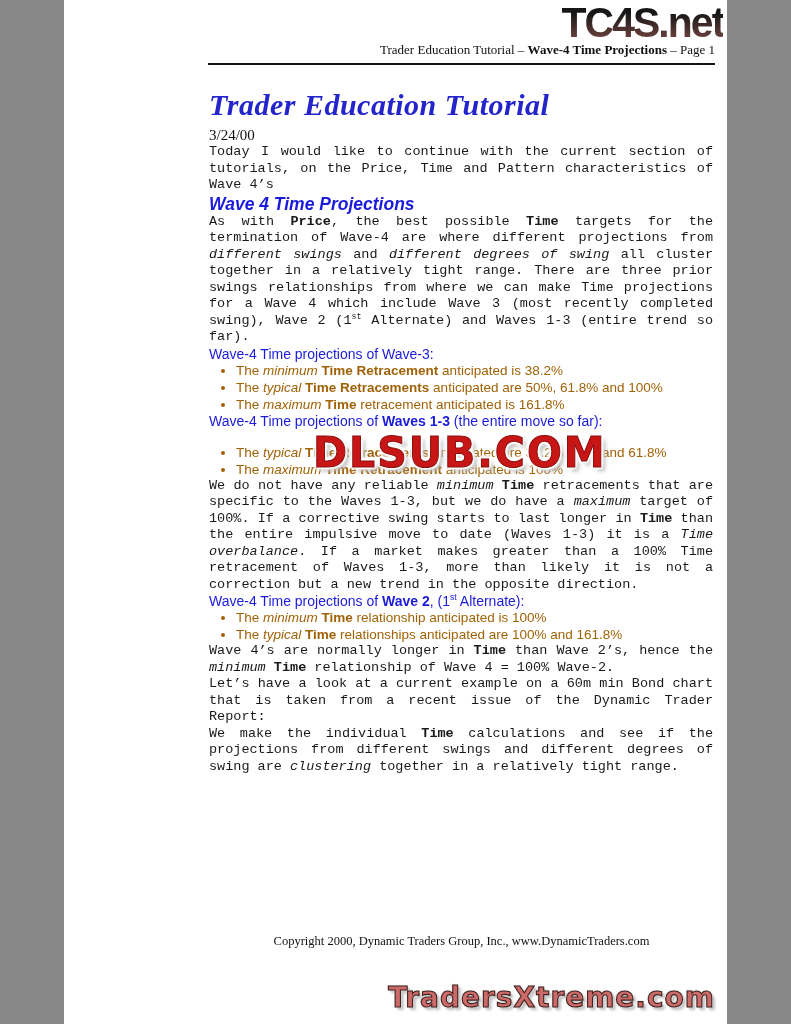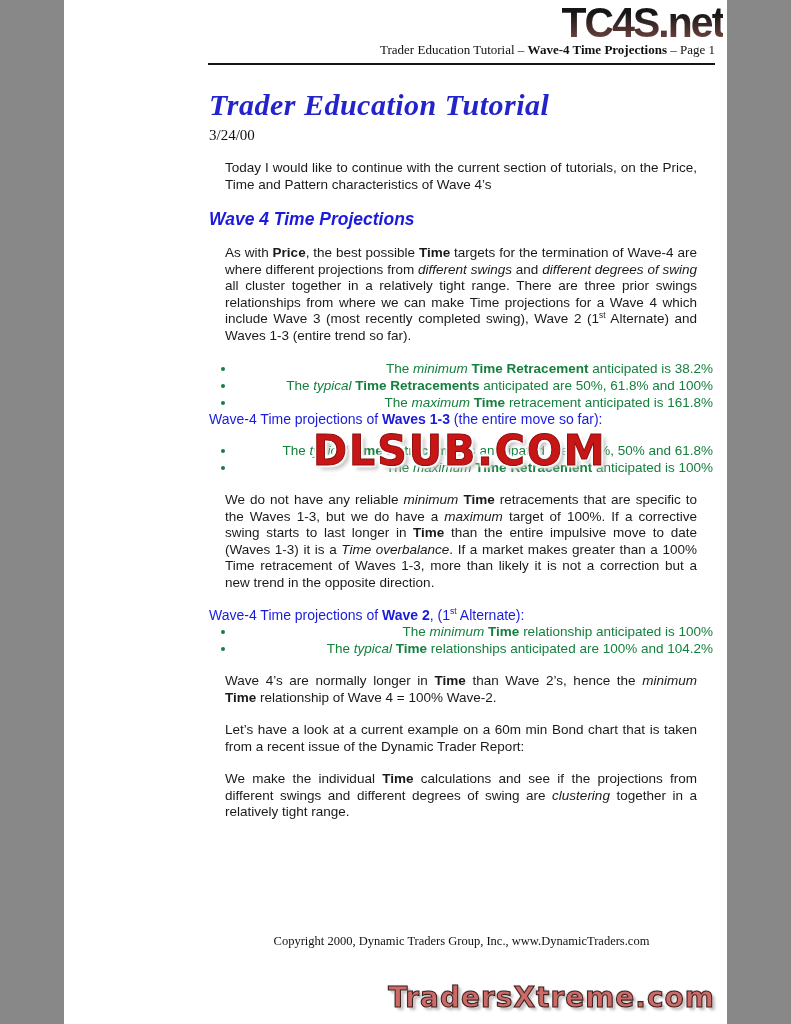"Today I would like to" p.body { font-family: none -> Liberation Mono, monospace; margin: 16px -> 0 }
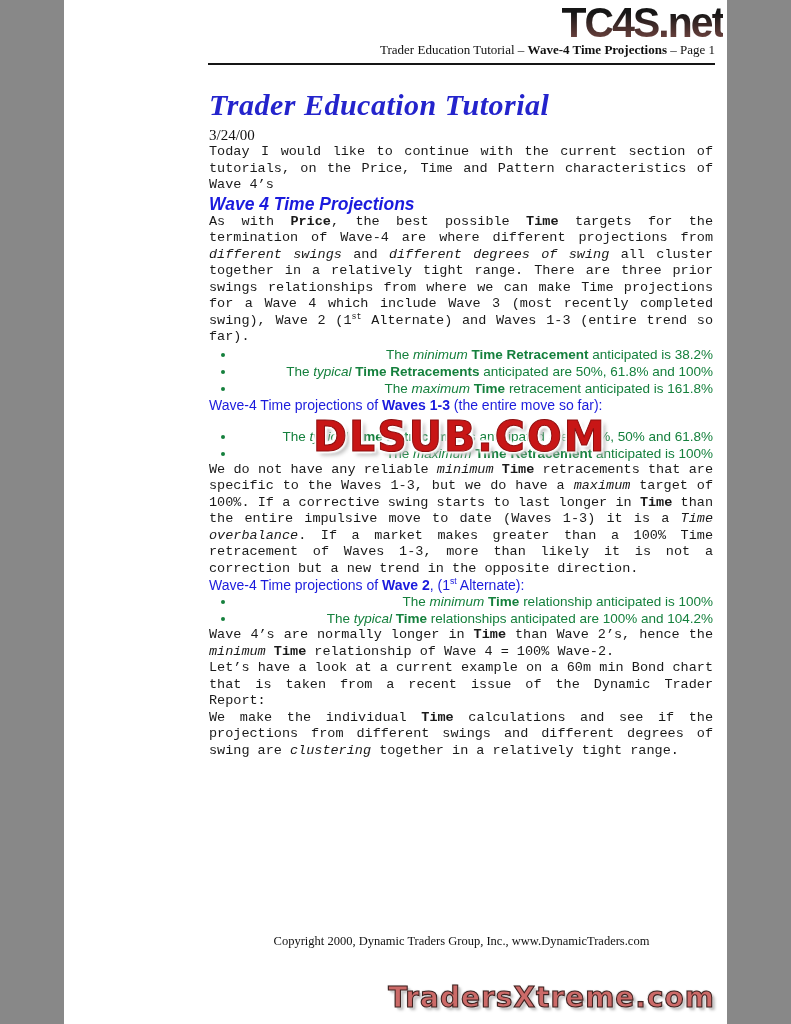"Wave-4 Time projections of Wave-3:" h3.sub { html: none -> <h3><span>Wave-4 Time projections of Wave-3:</span></h3> }
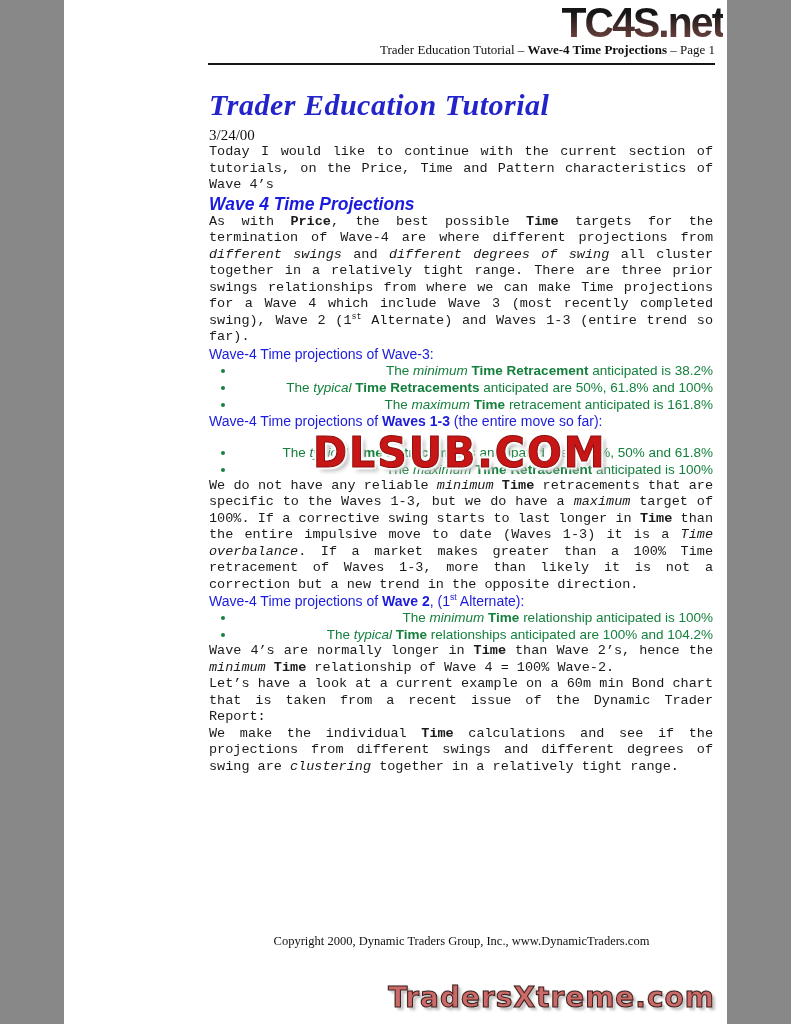"The minimum Time Retracement anticipated" ul.blt li { color: #15803d -> #a16207; text-align: right -> none }
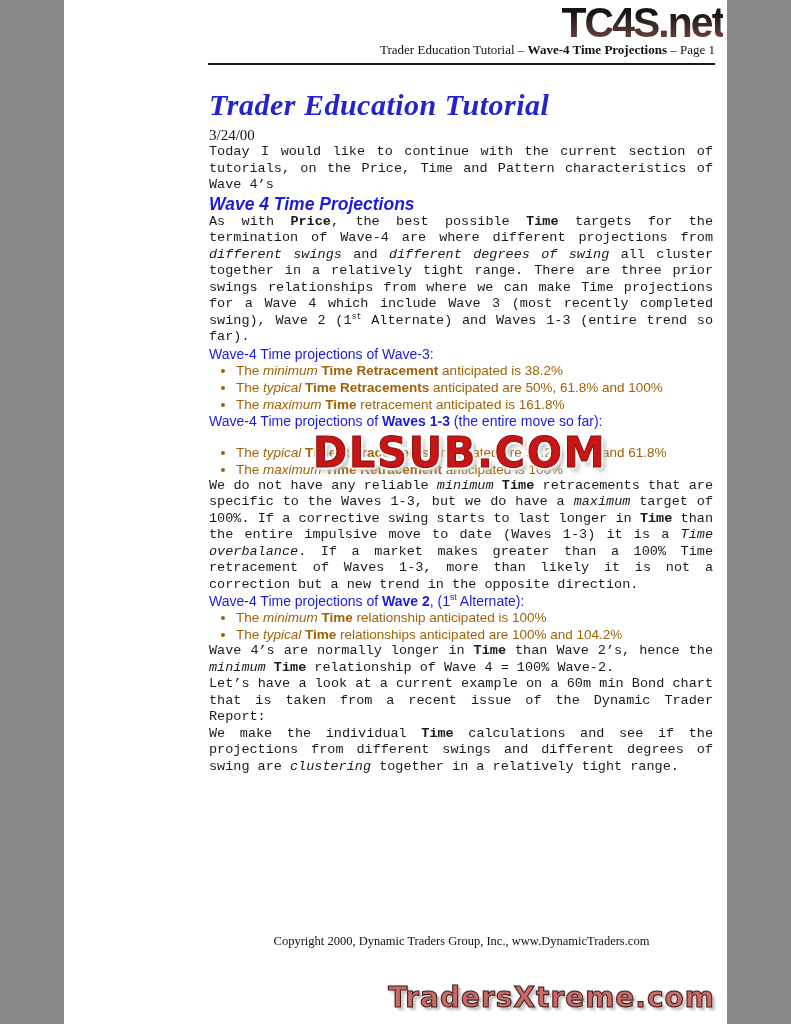"relationships anticipated are 100% and" span { text: 104.2% -> 161.8% }
